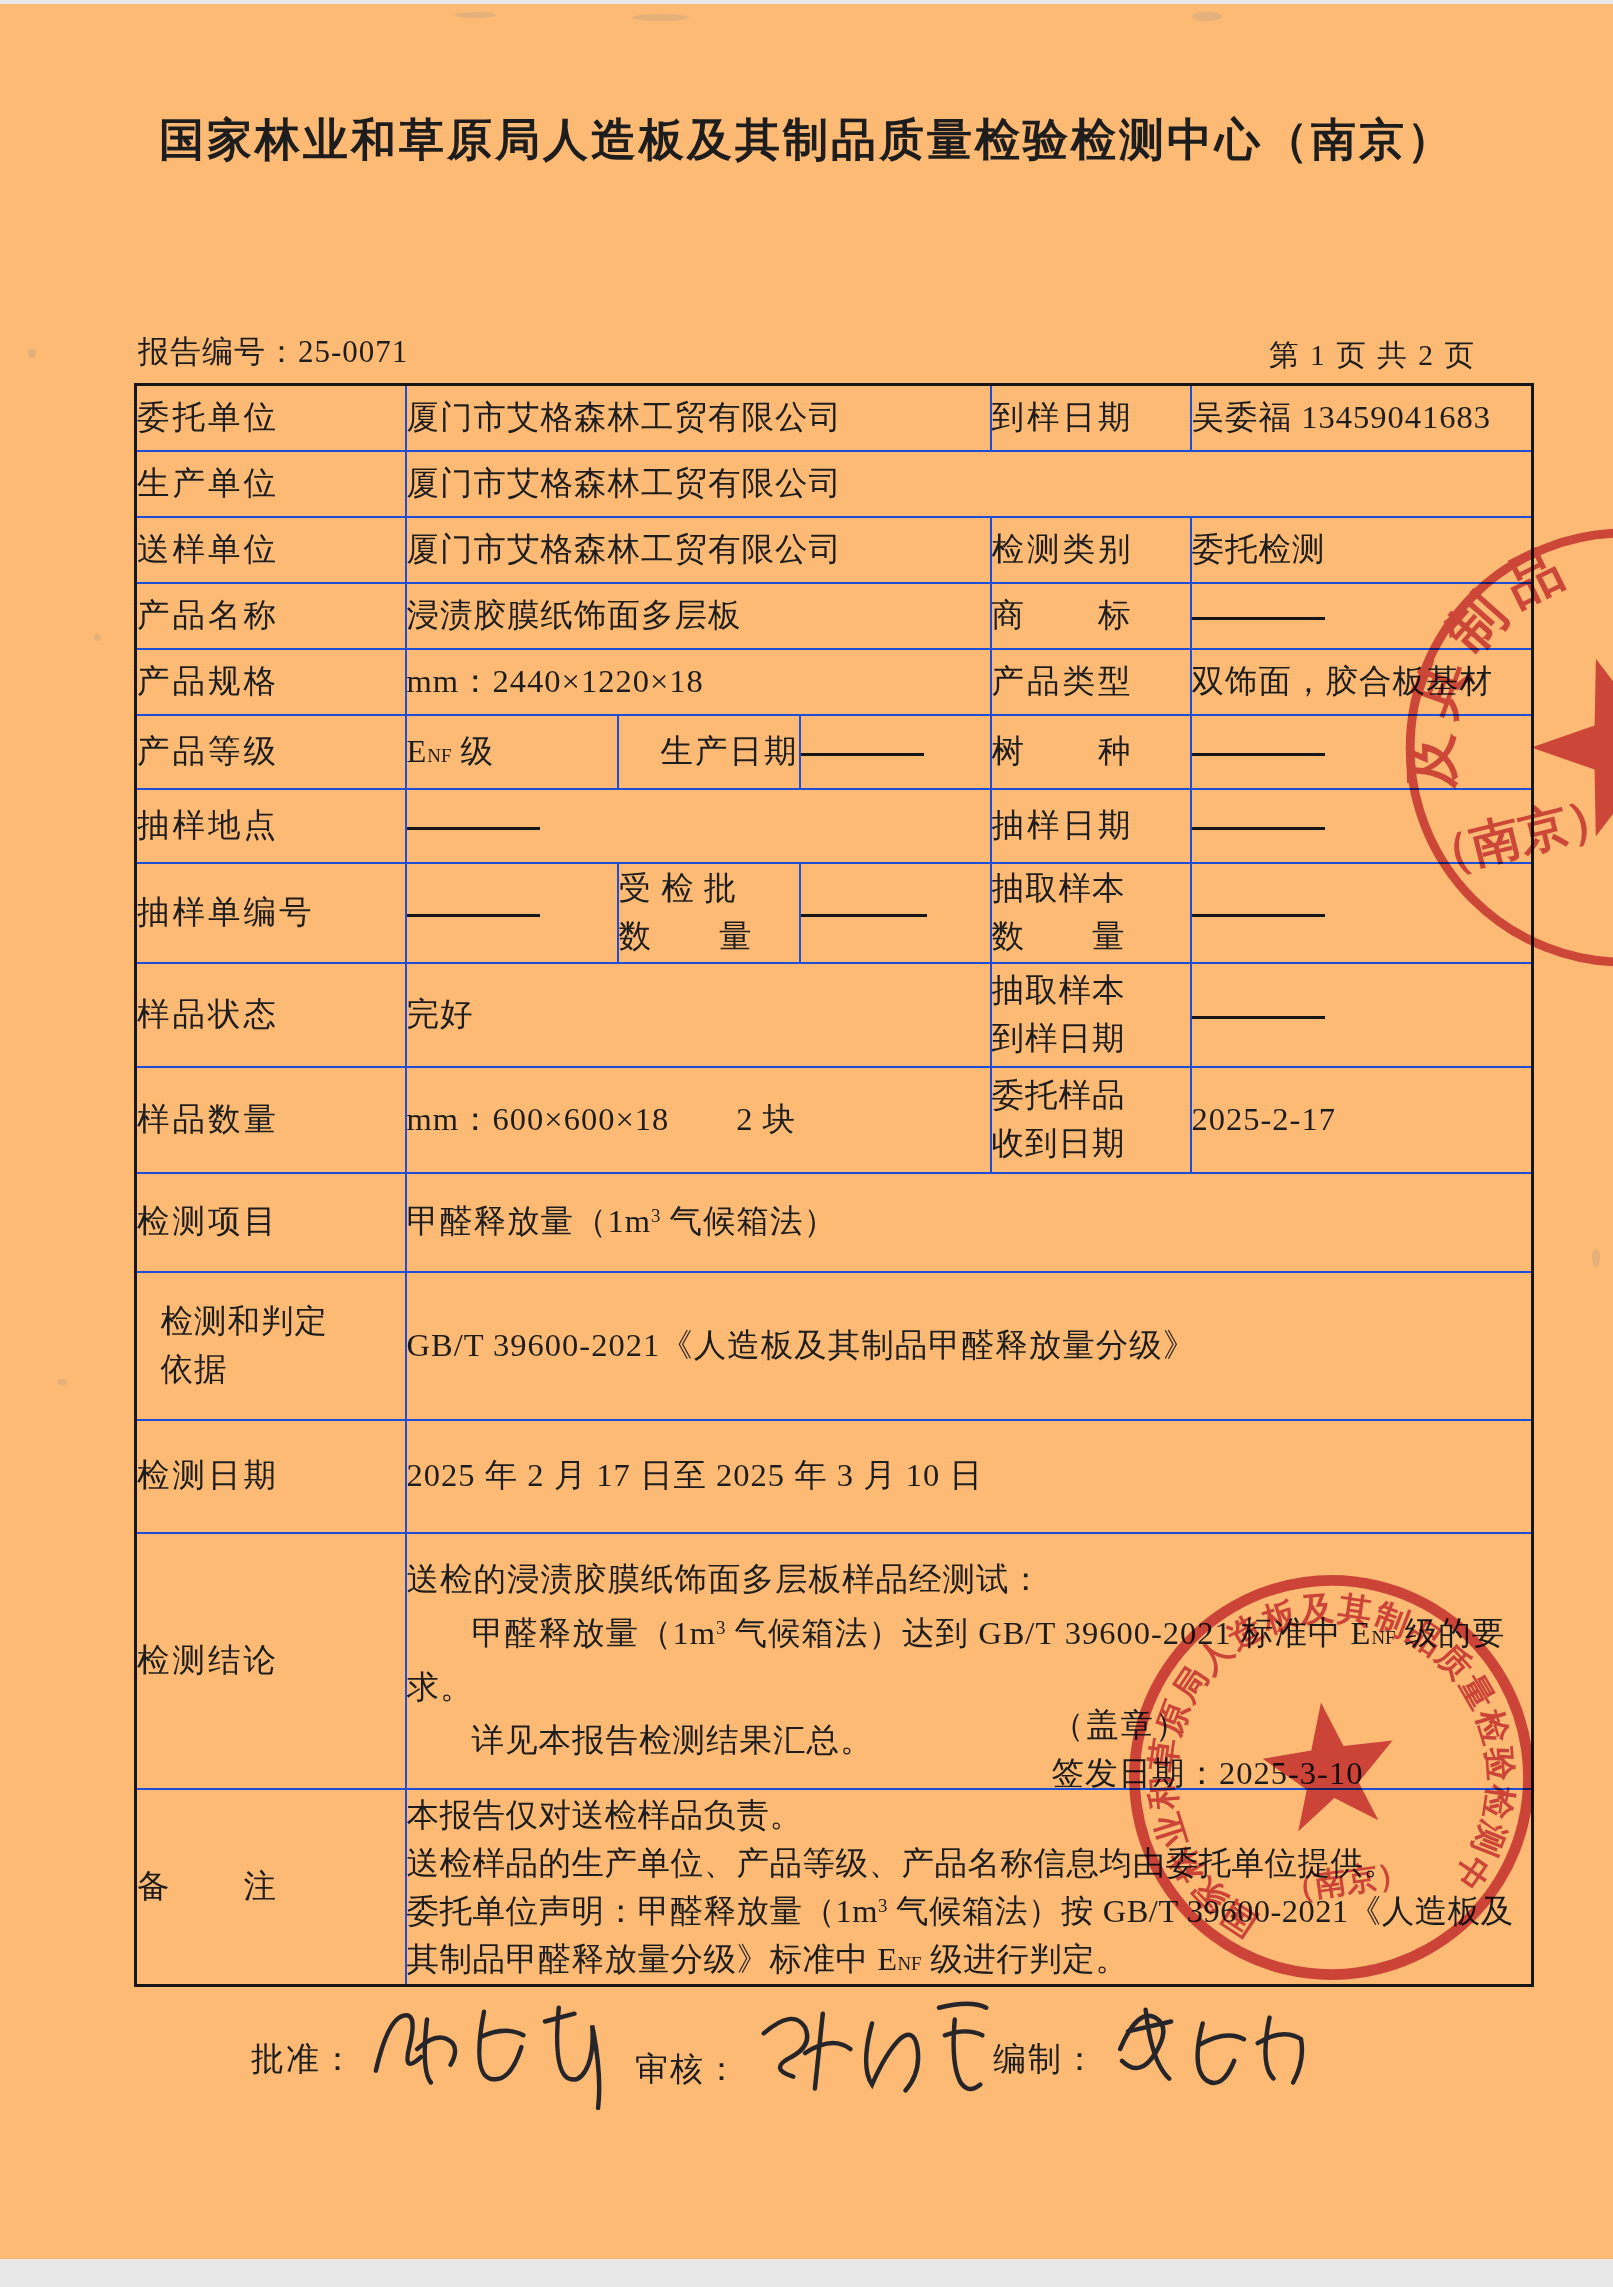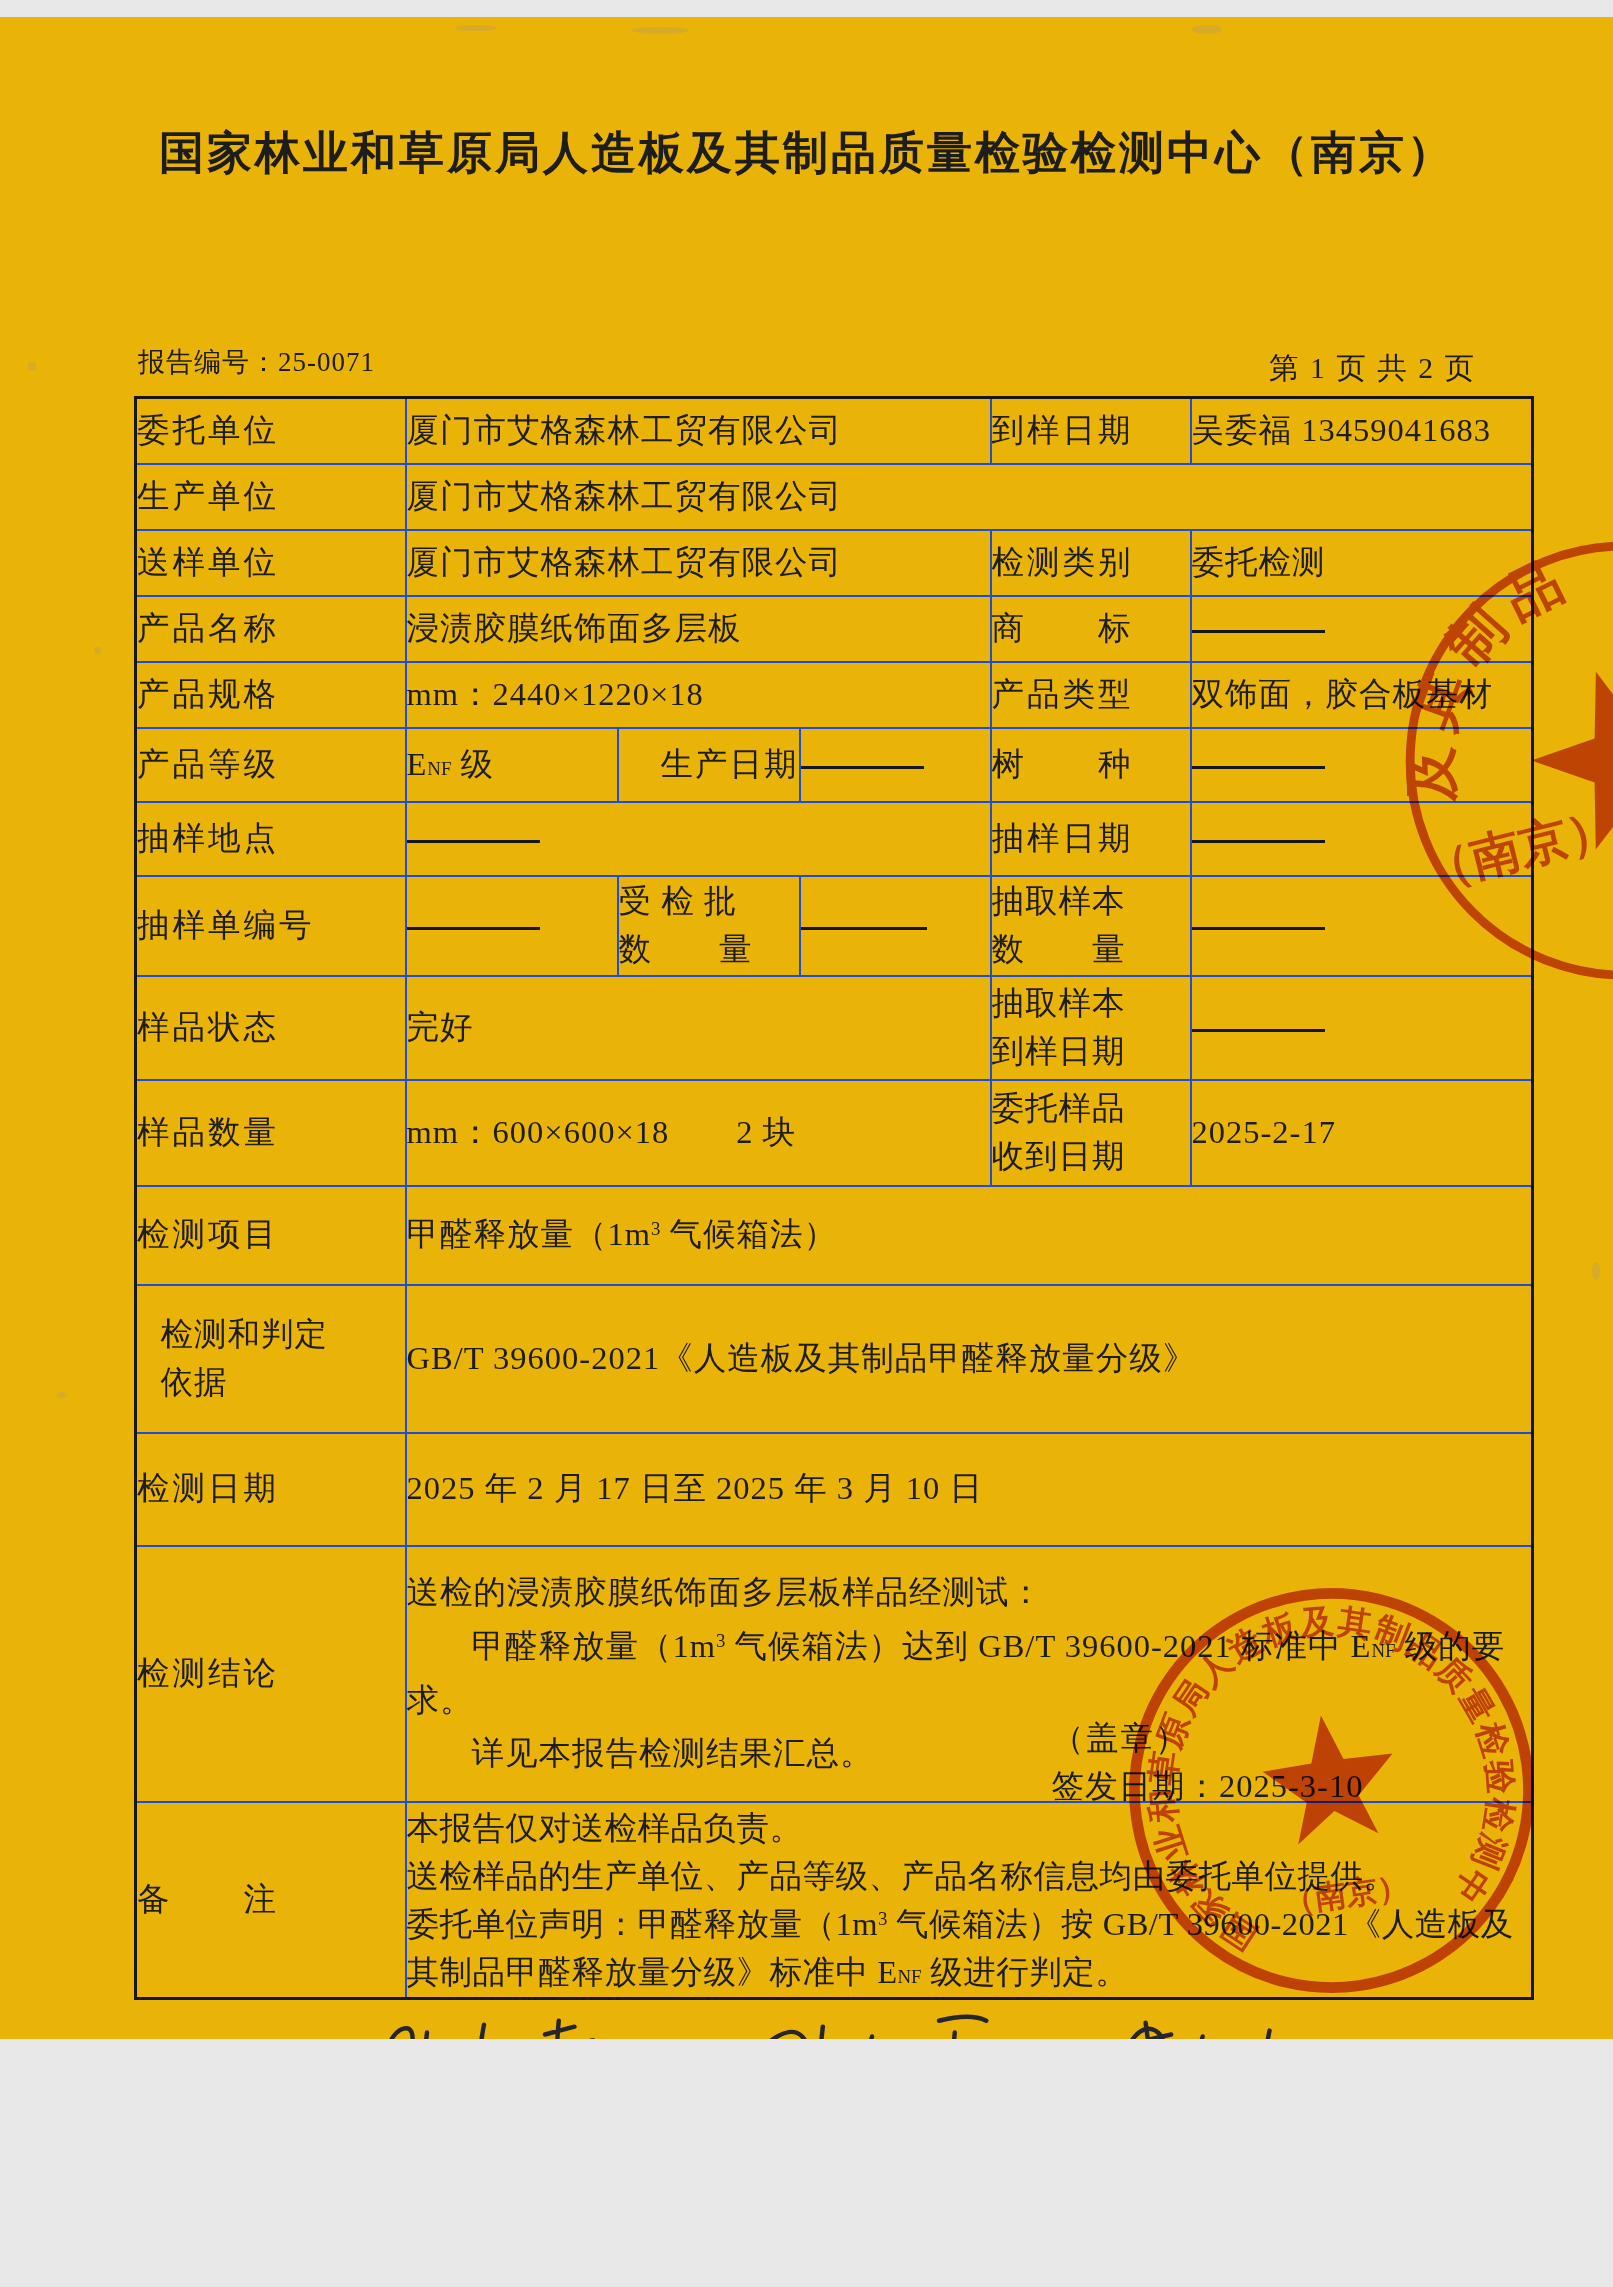"国家林业和草原局人造板及其制品质量检验检测中心（南京）" .page { background: #eab308 -> #fdba74; height: 2022px -> 2255px; margin: 17px auto -> 4px auto }
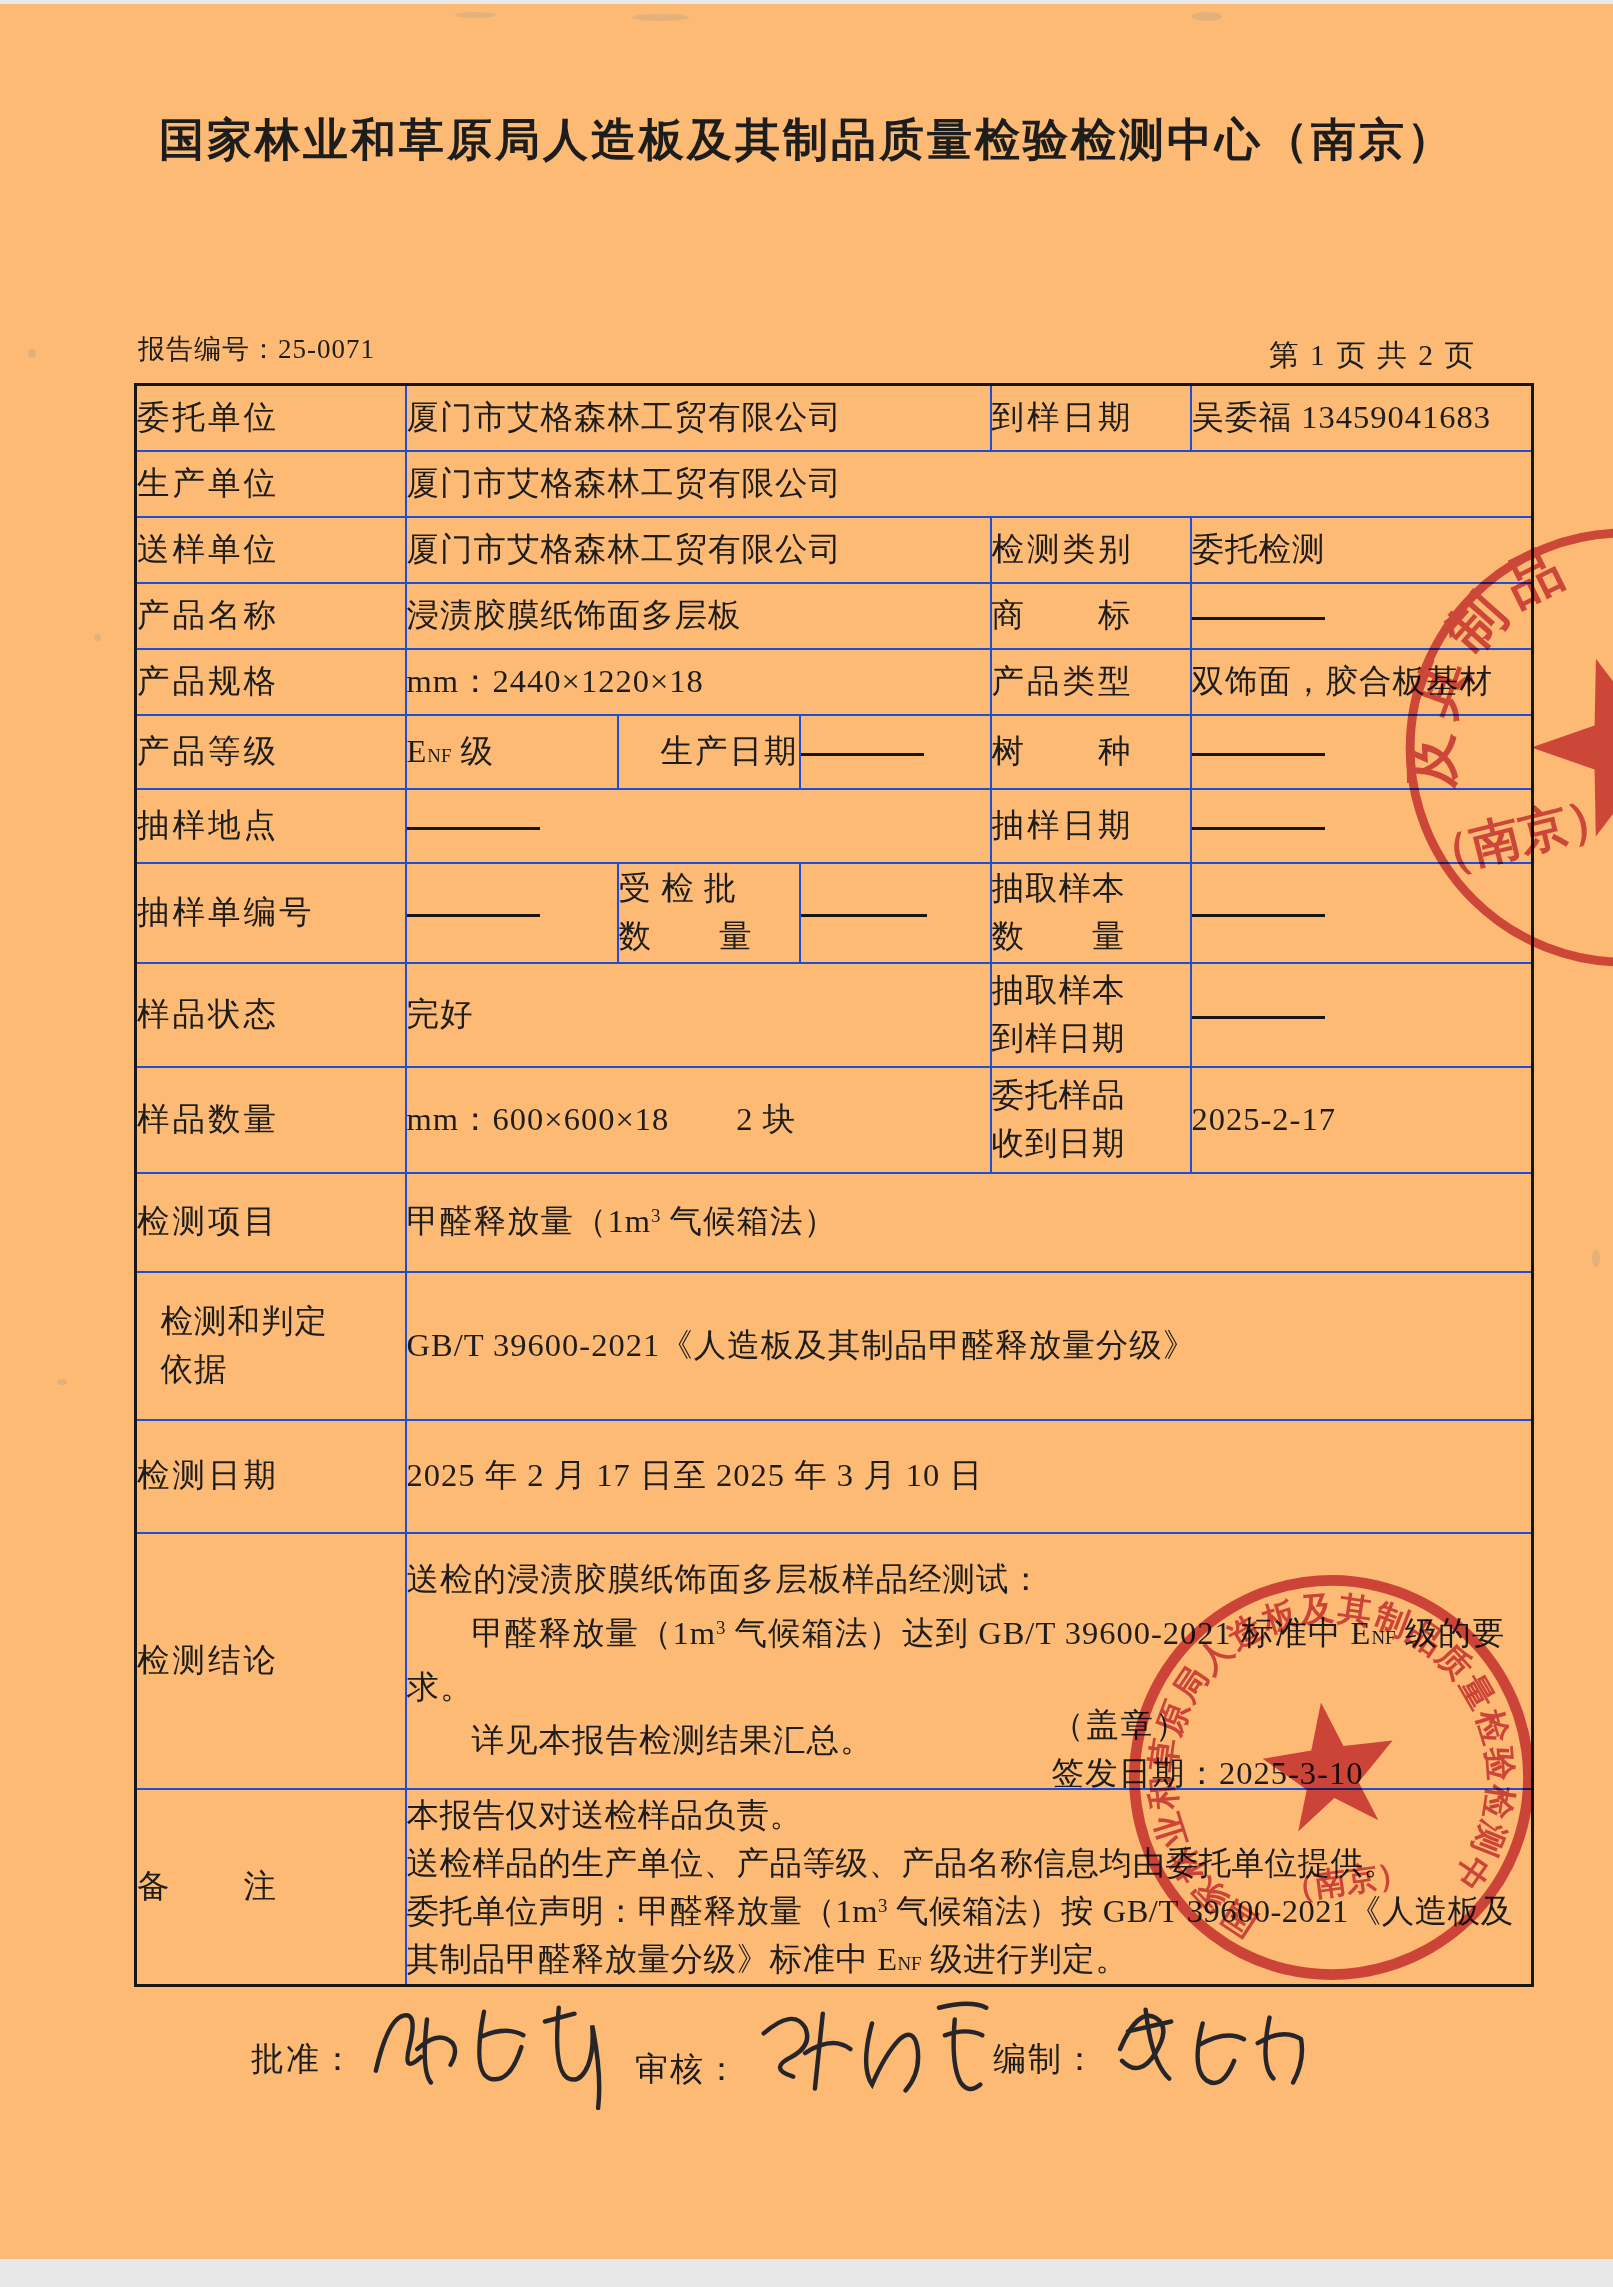"报告编号：25-0071" .report-no { font-size: 27px -> 31px }
